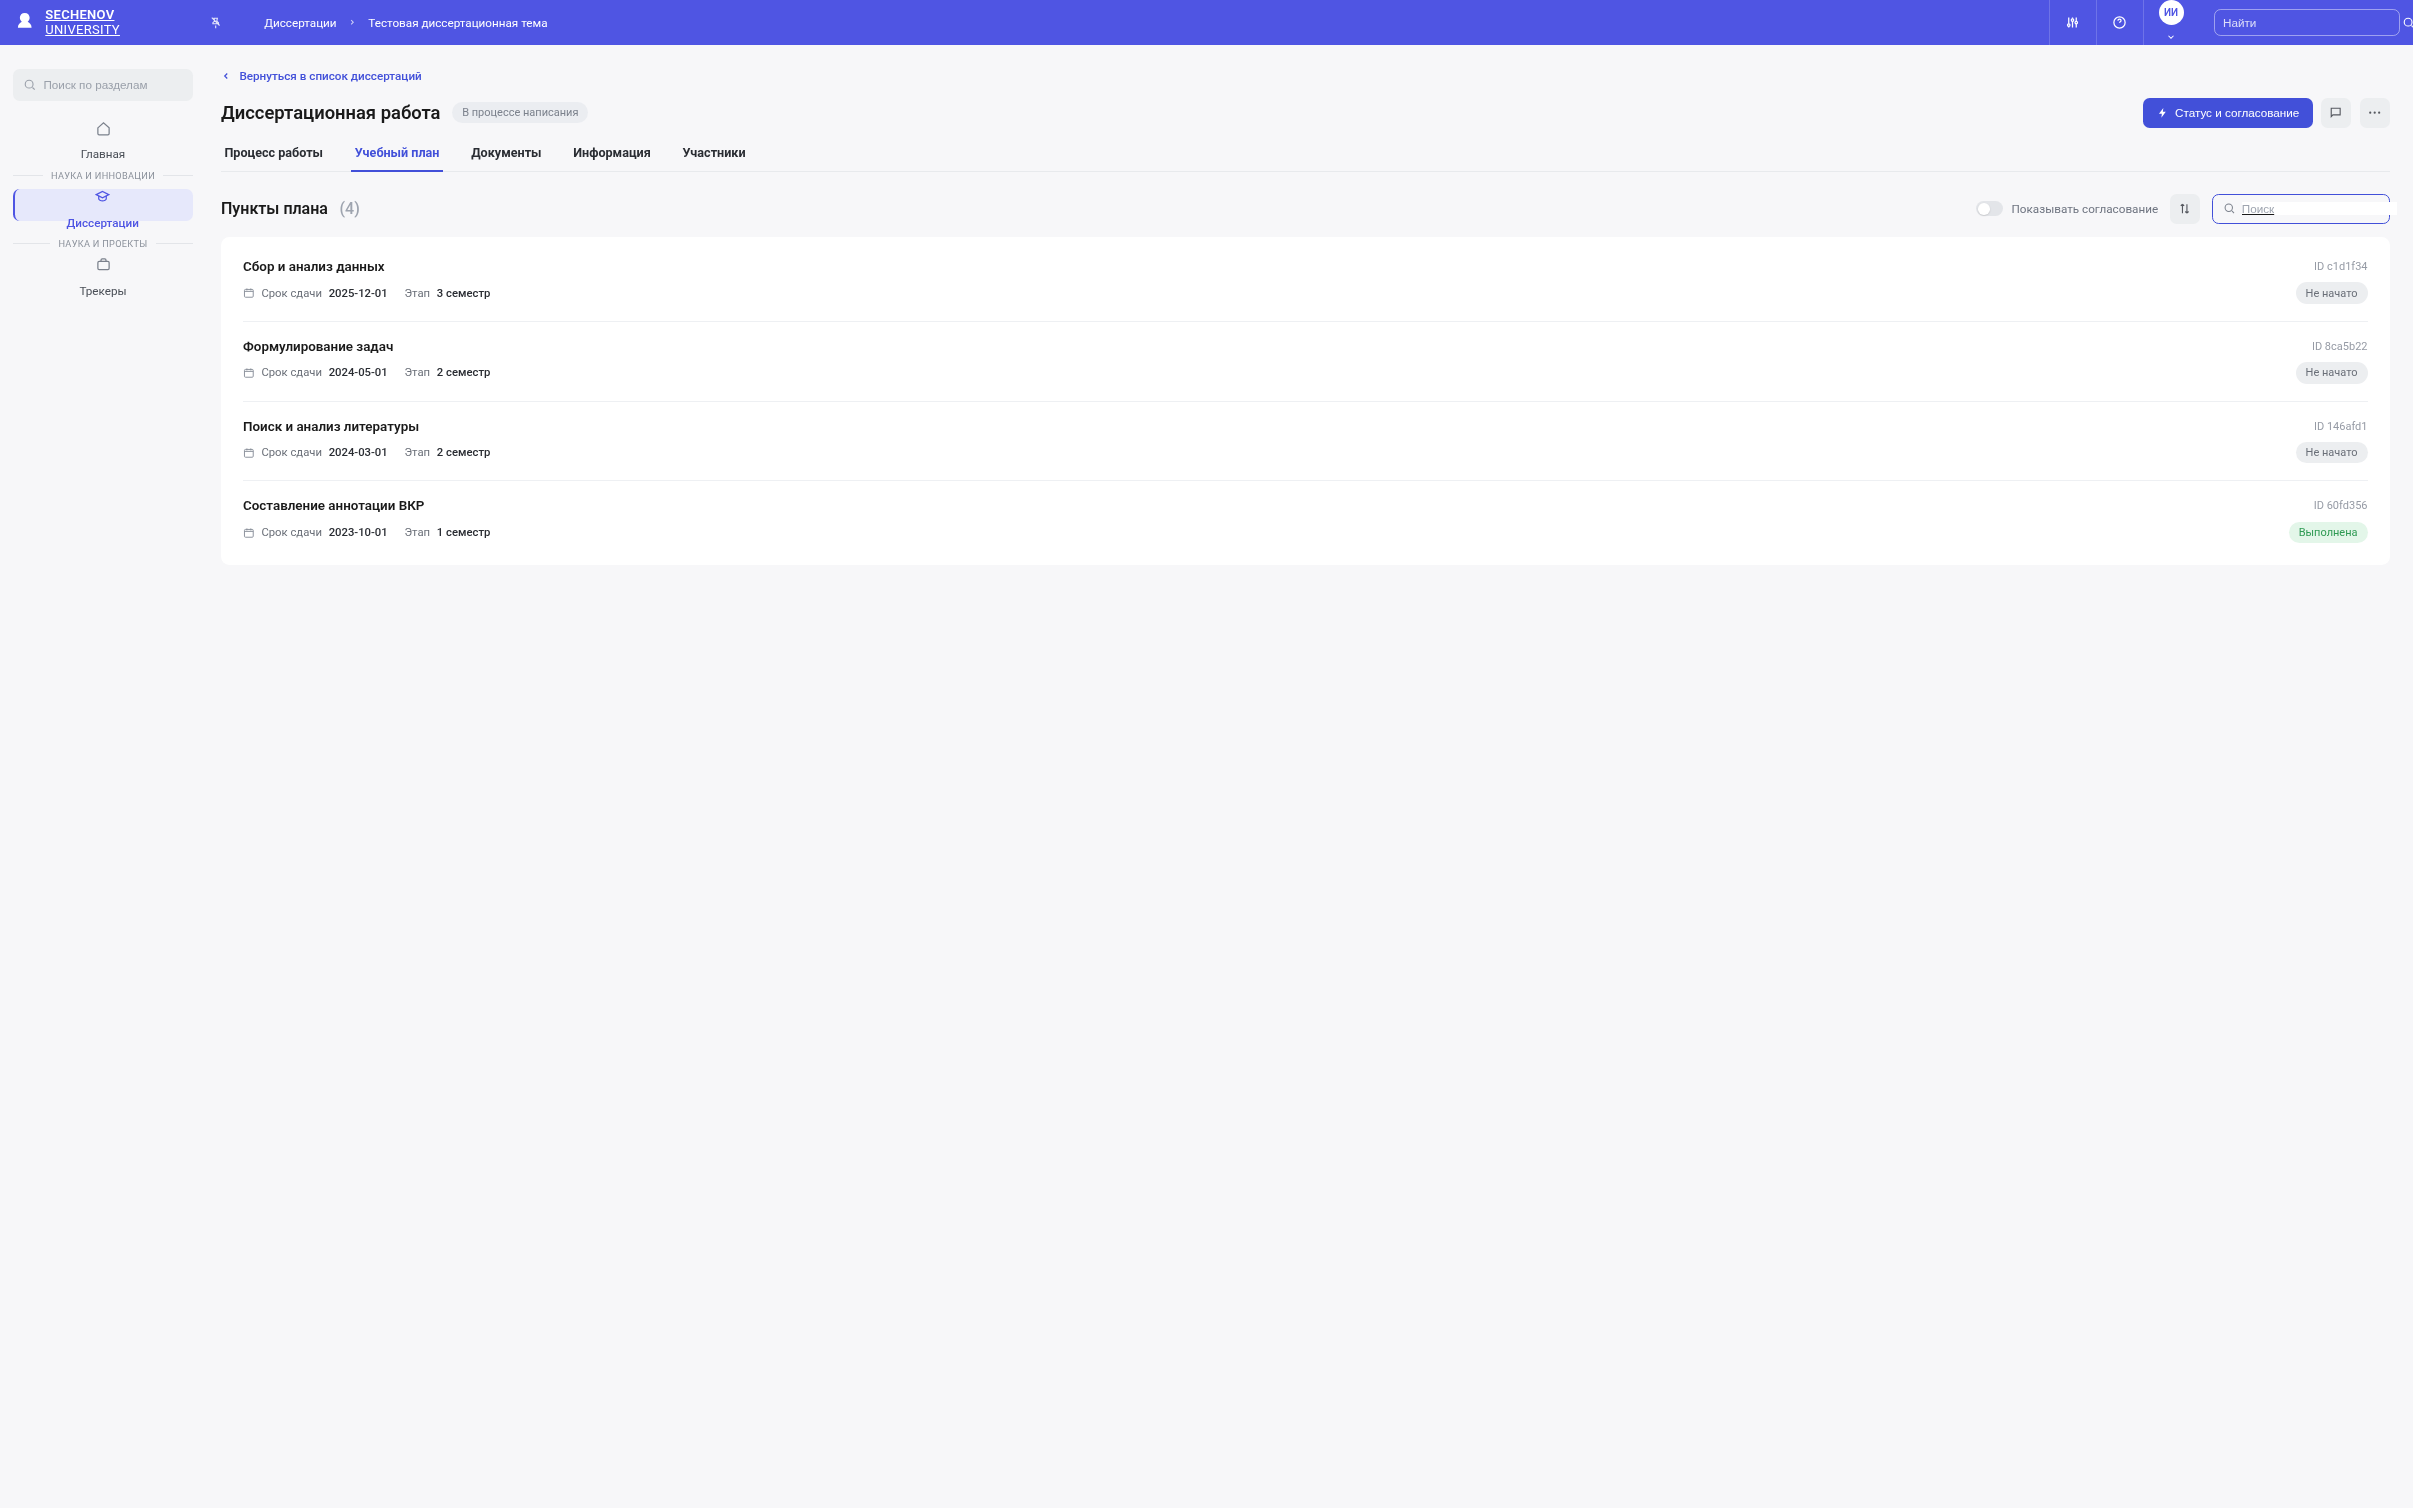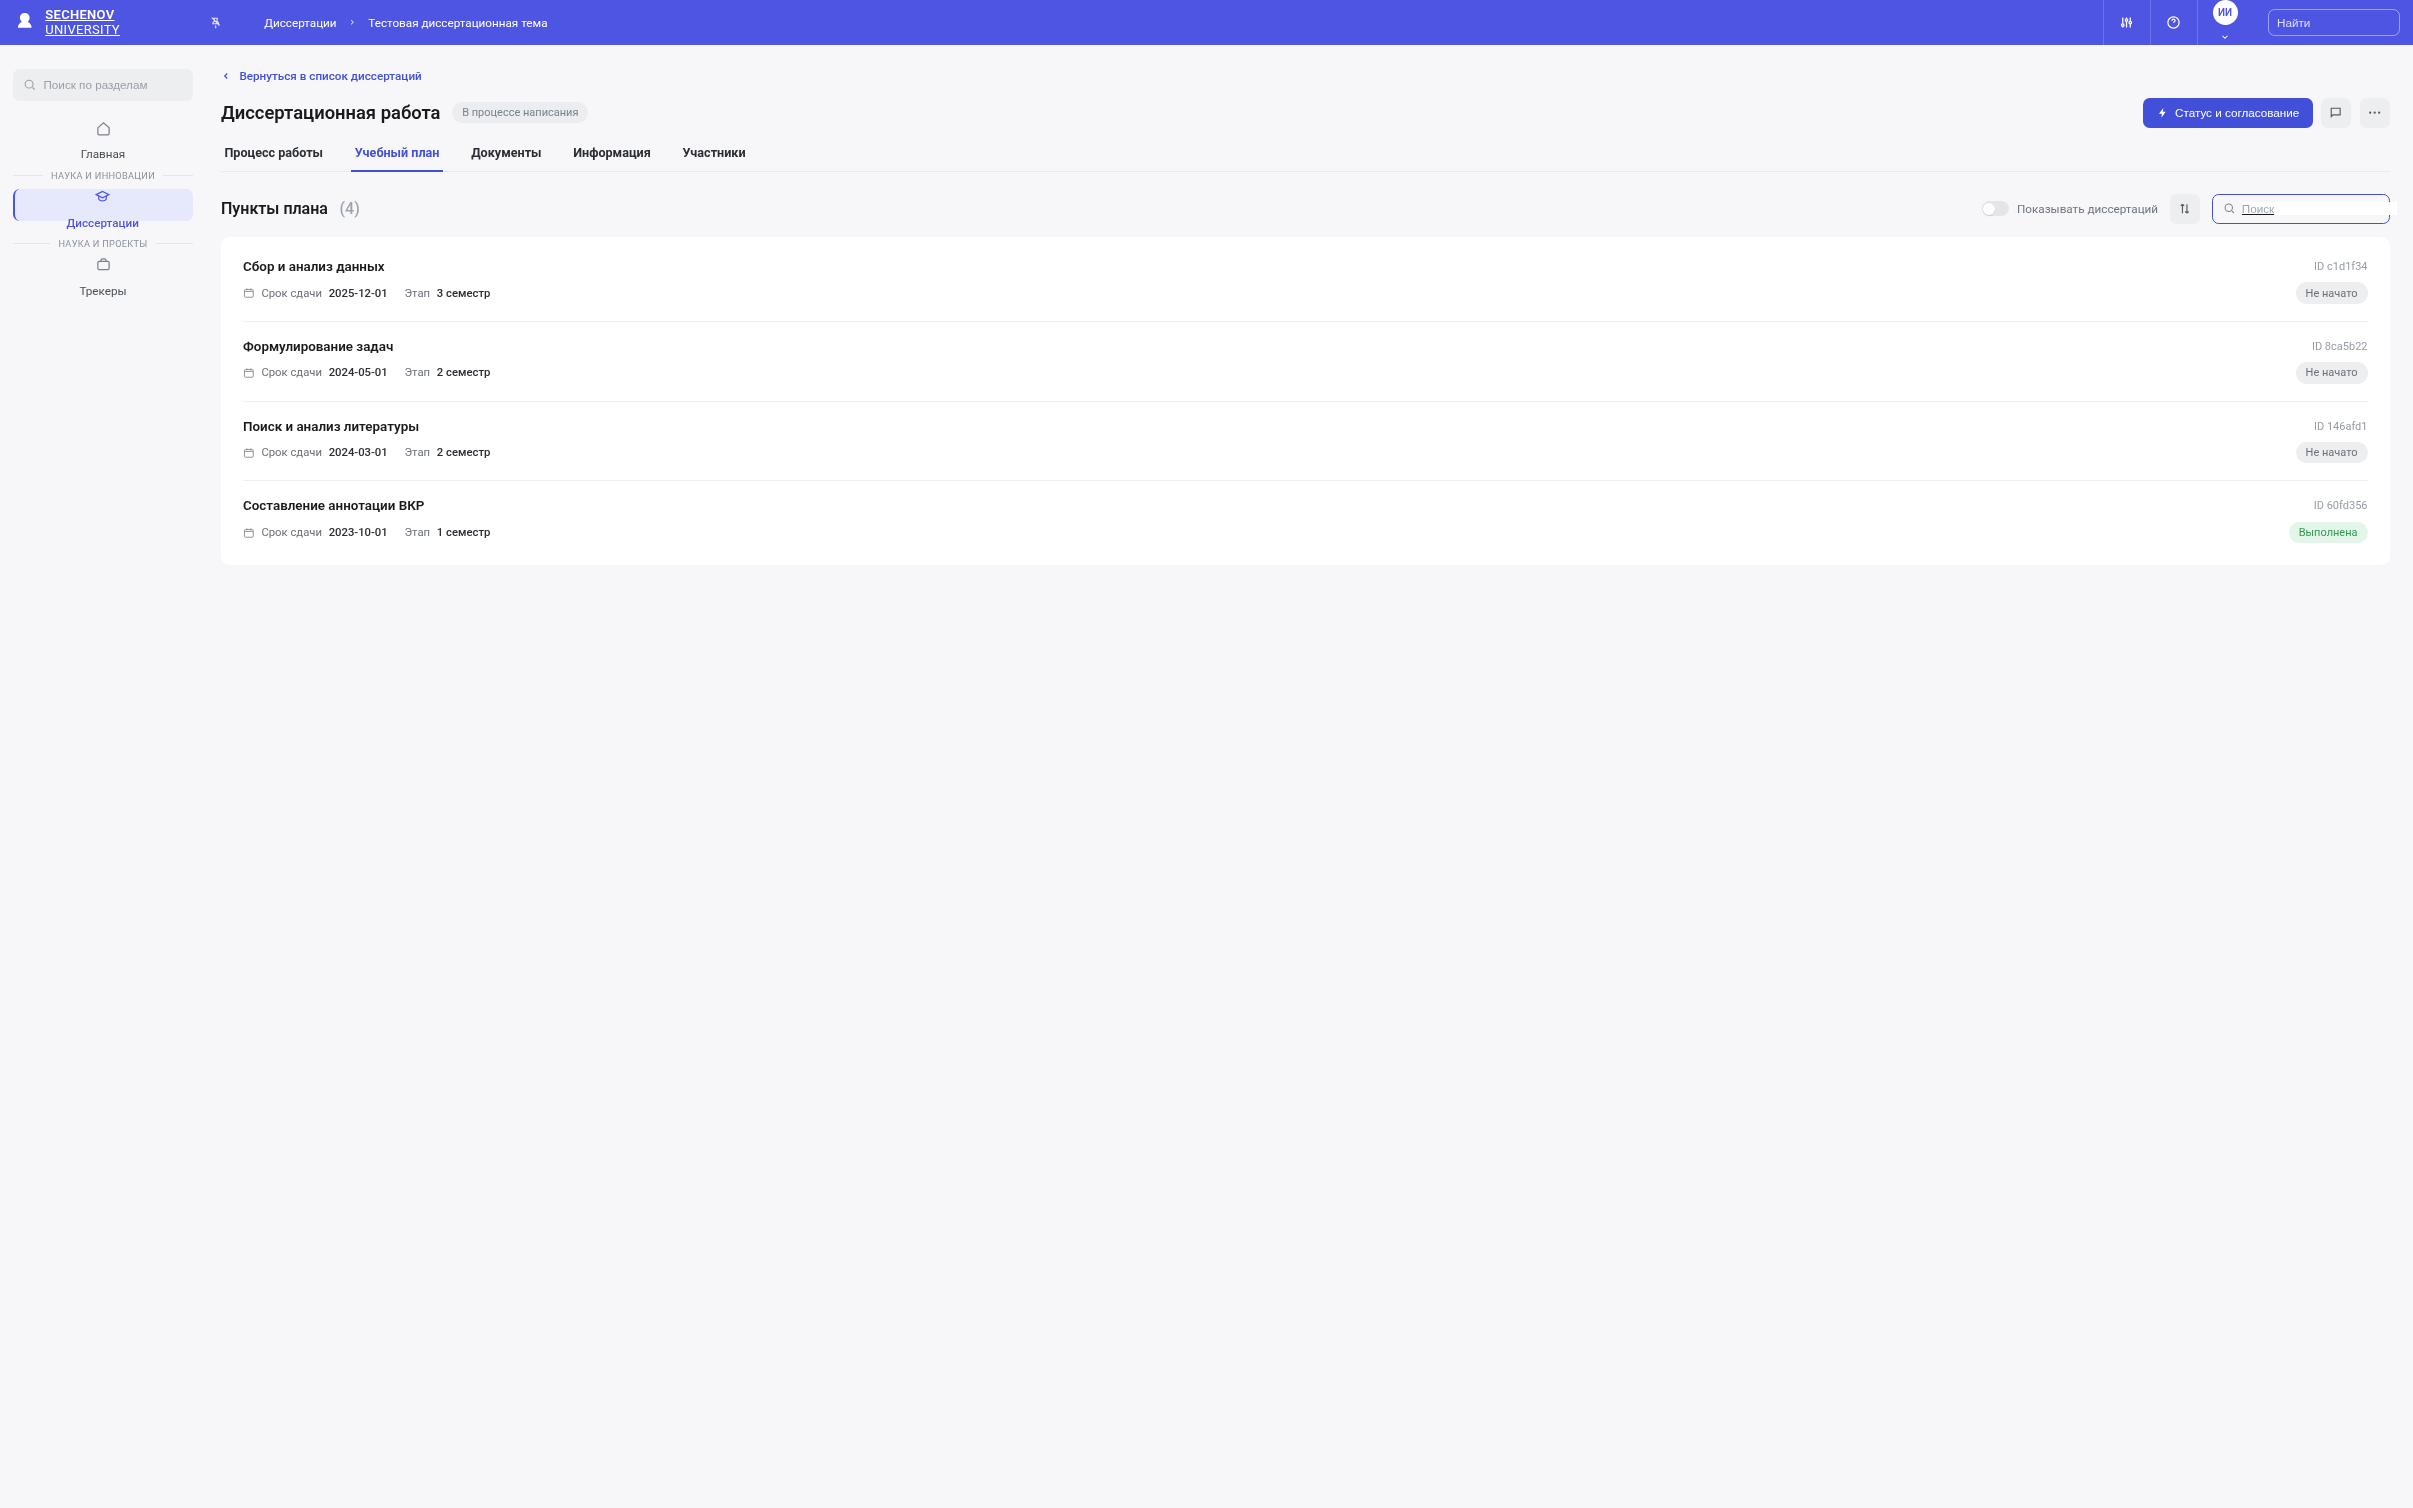"Найти" .global-search { width: 132px -> 186px }
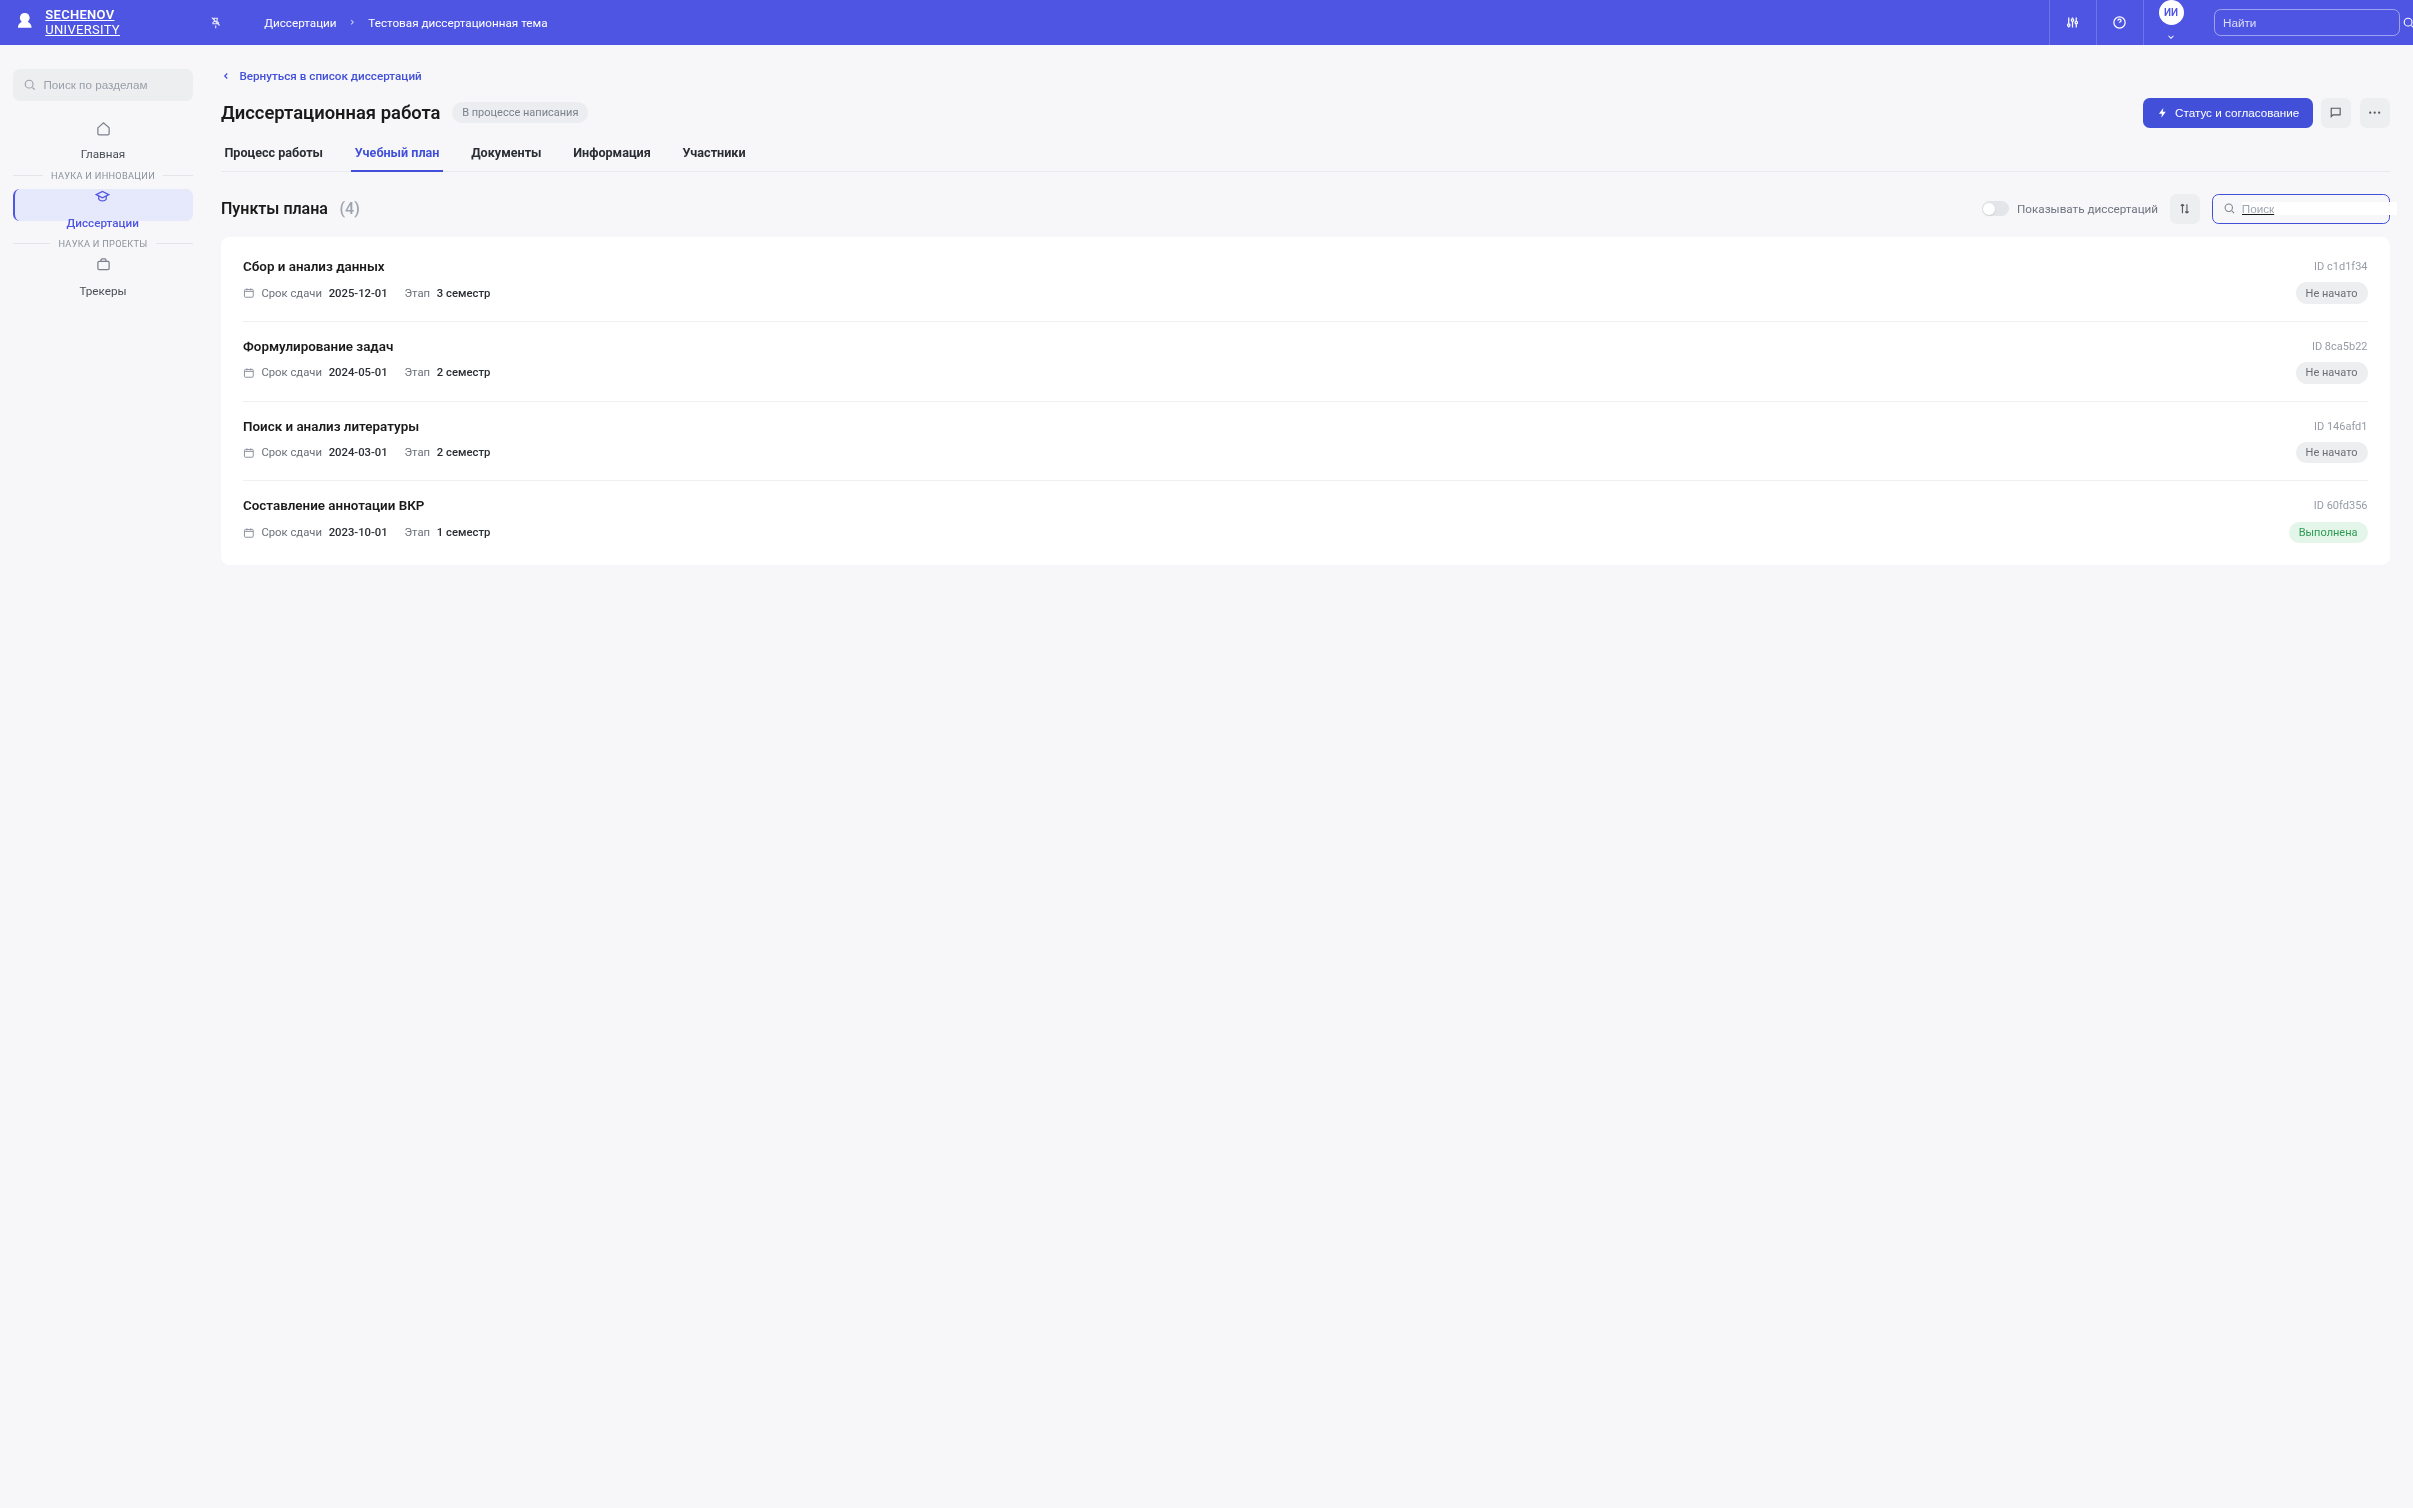"Показывать диссертаций" span.toggle-label { text: диссертаций -> согласование }
